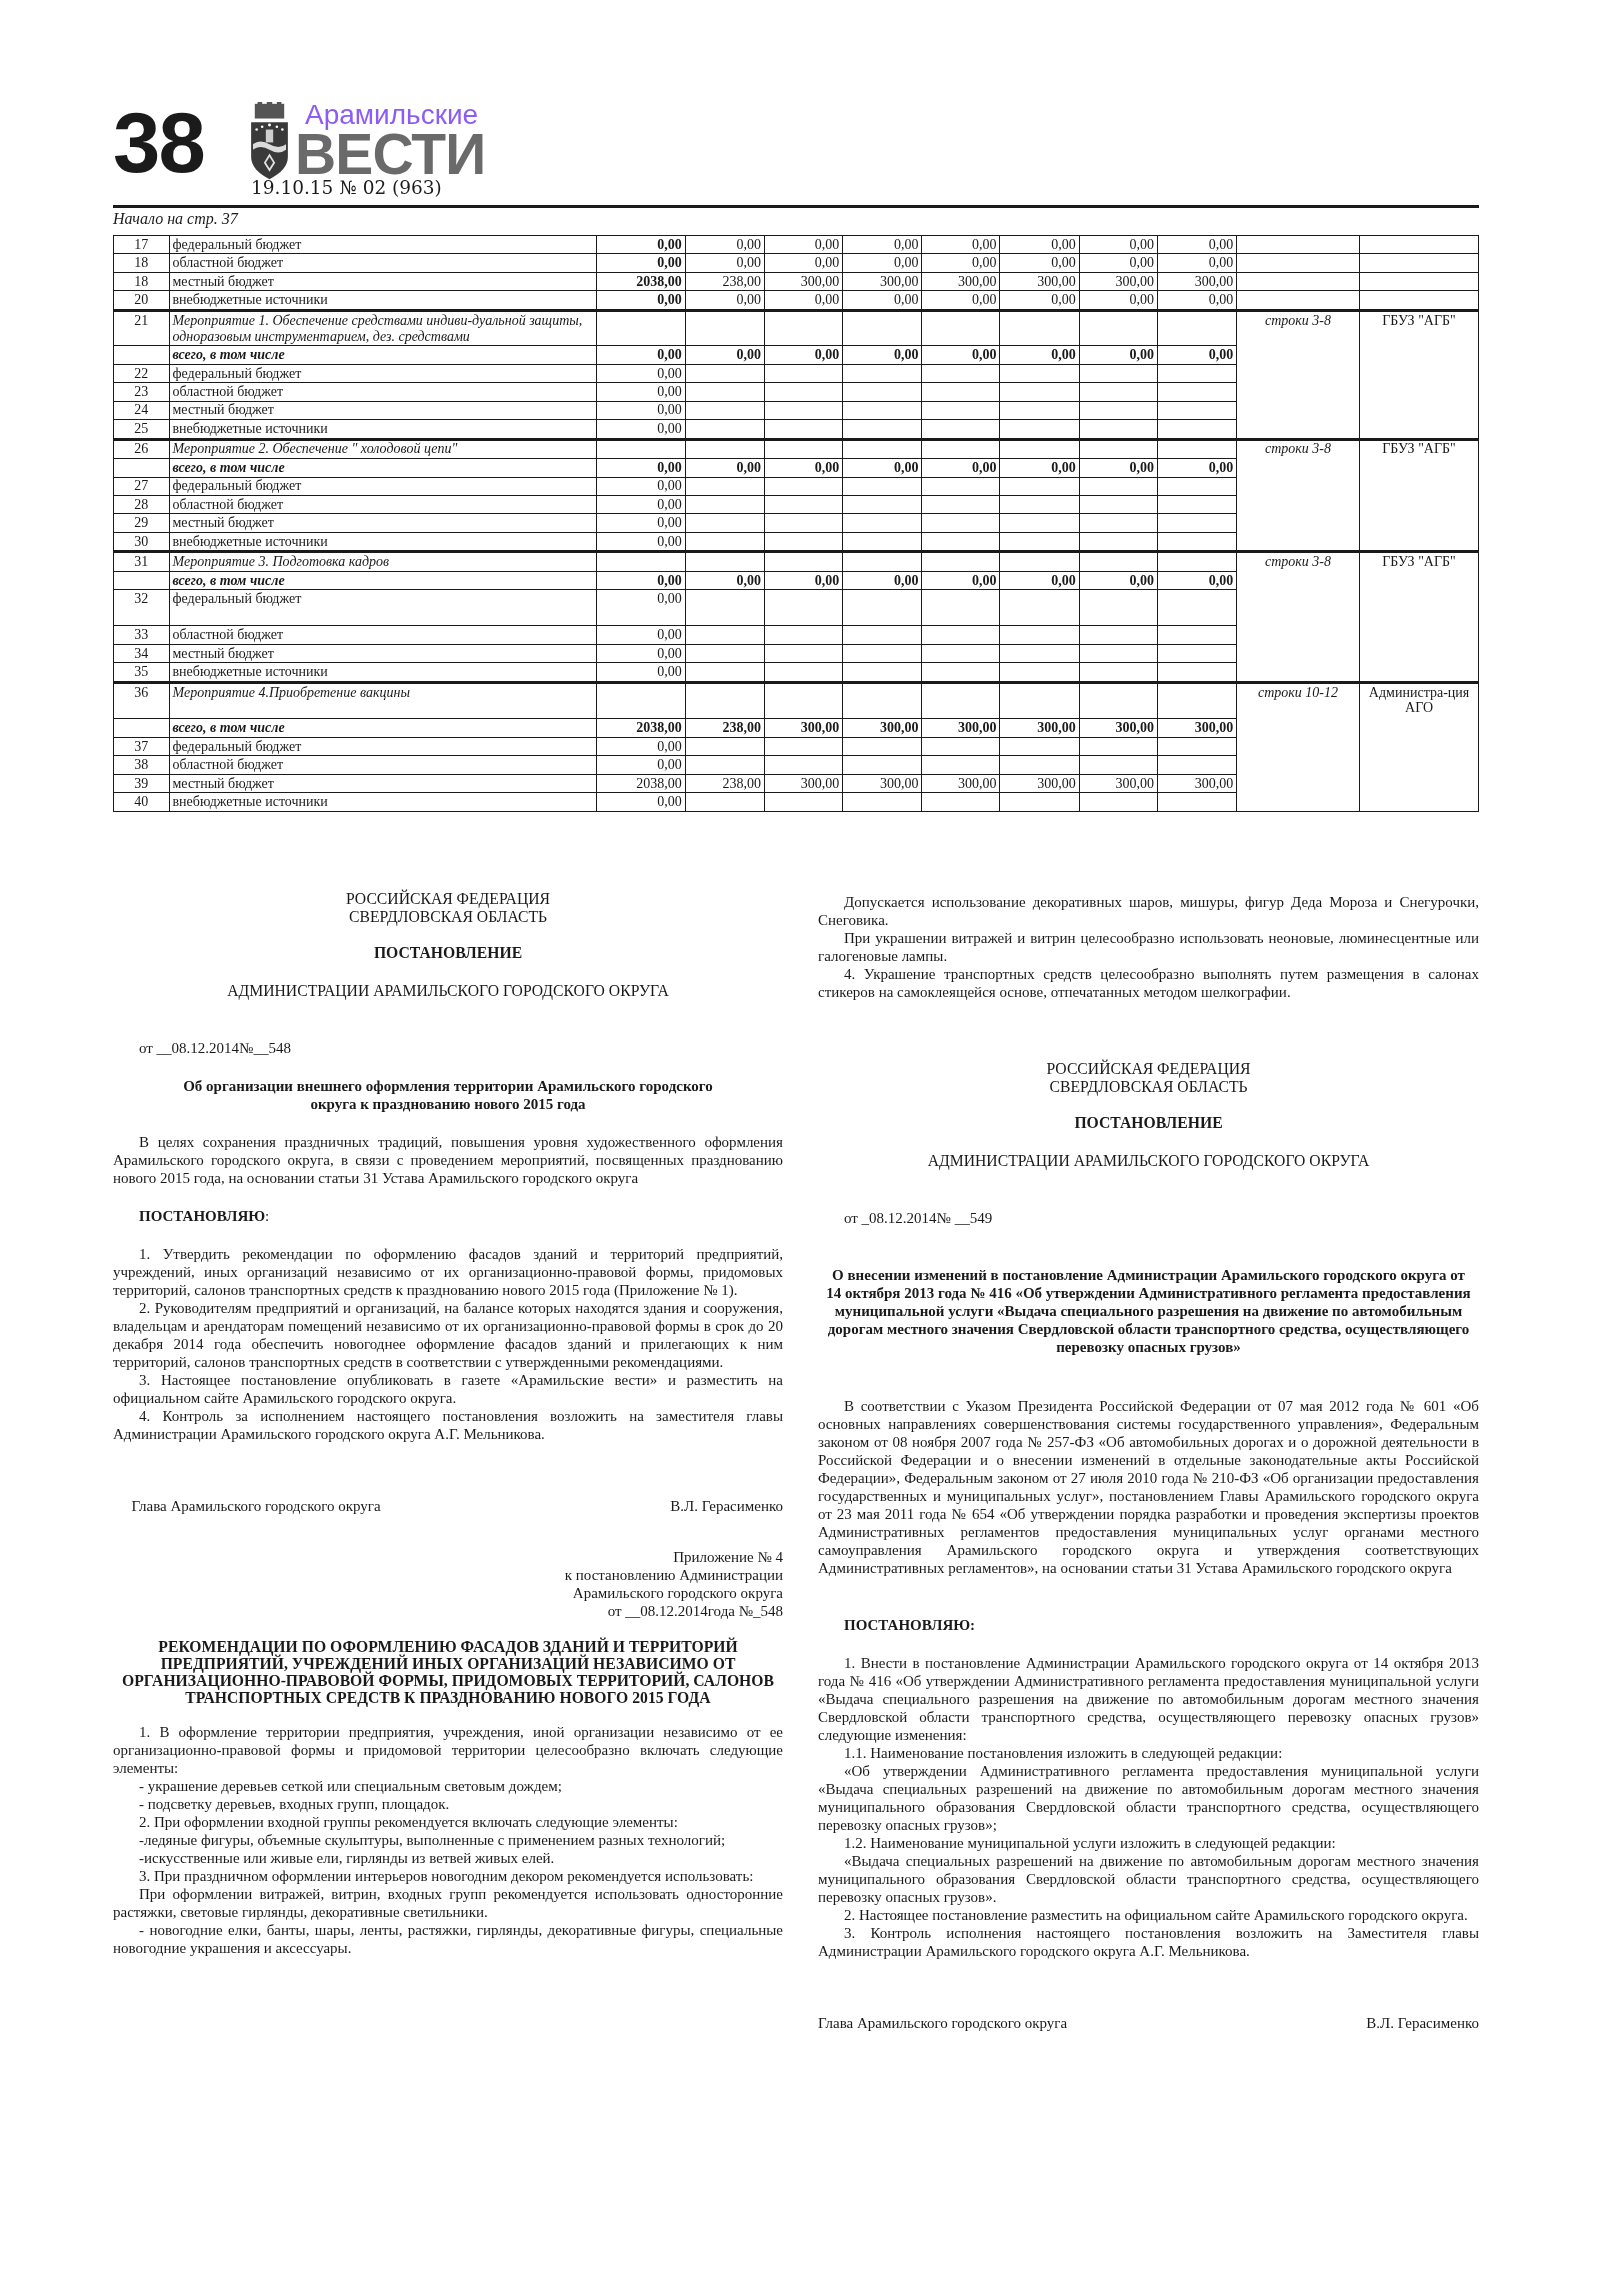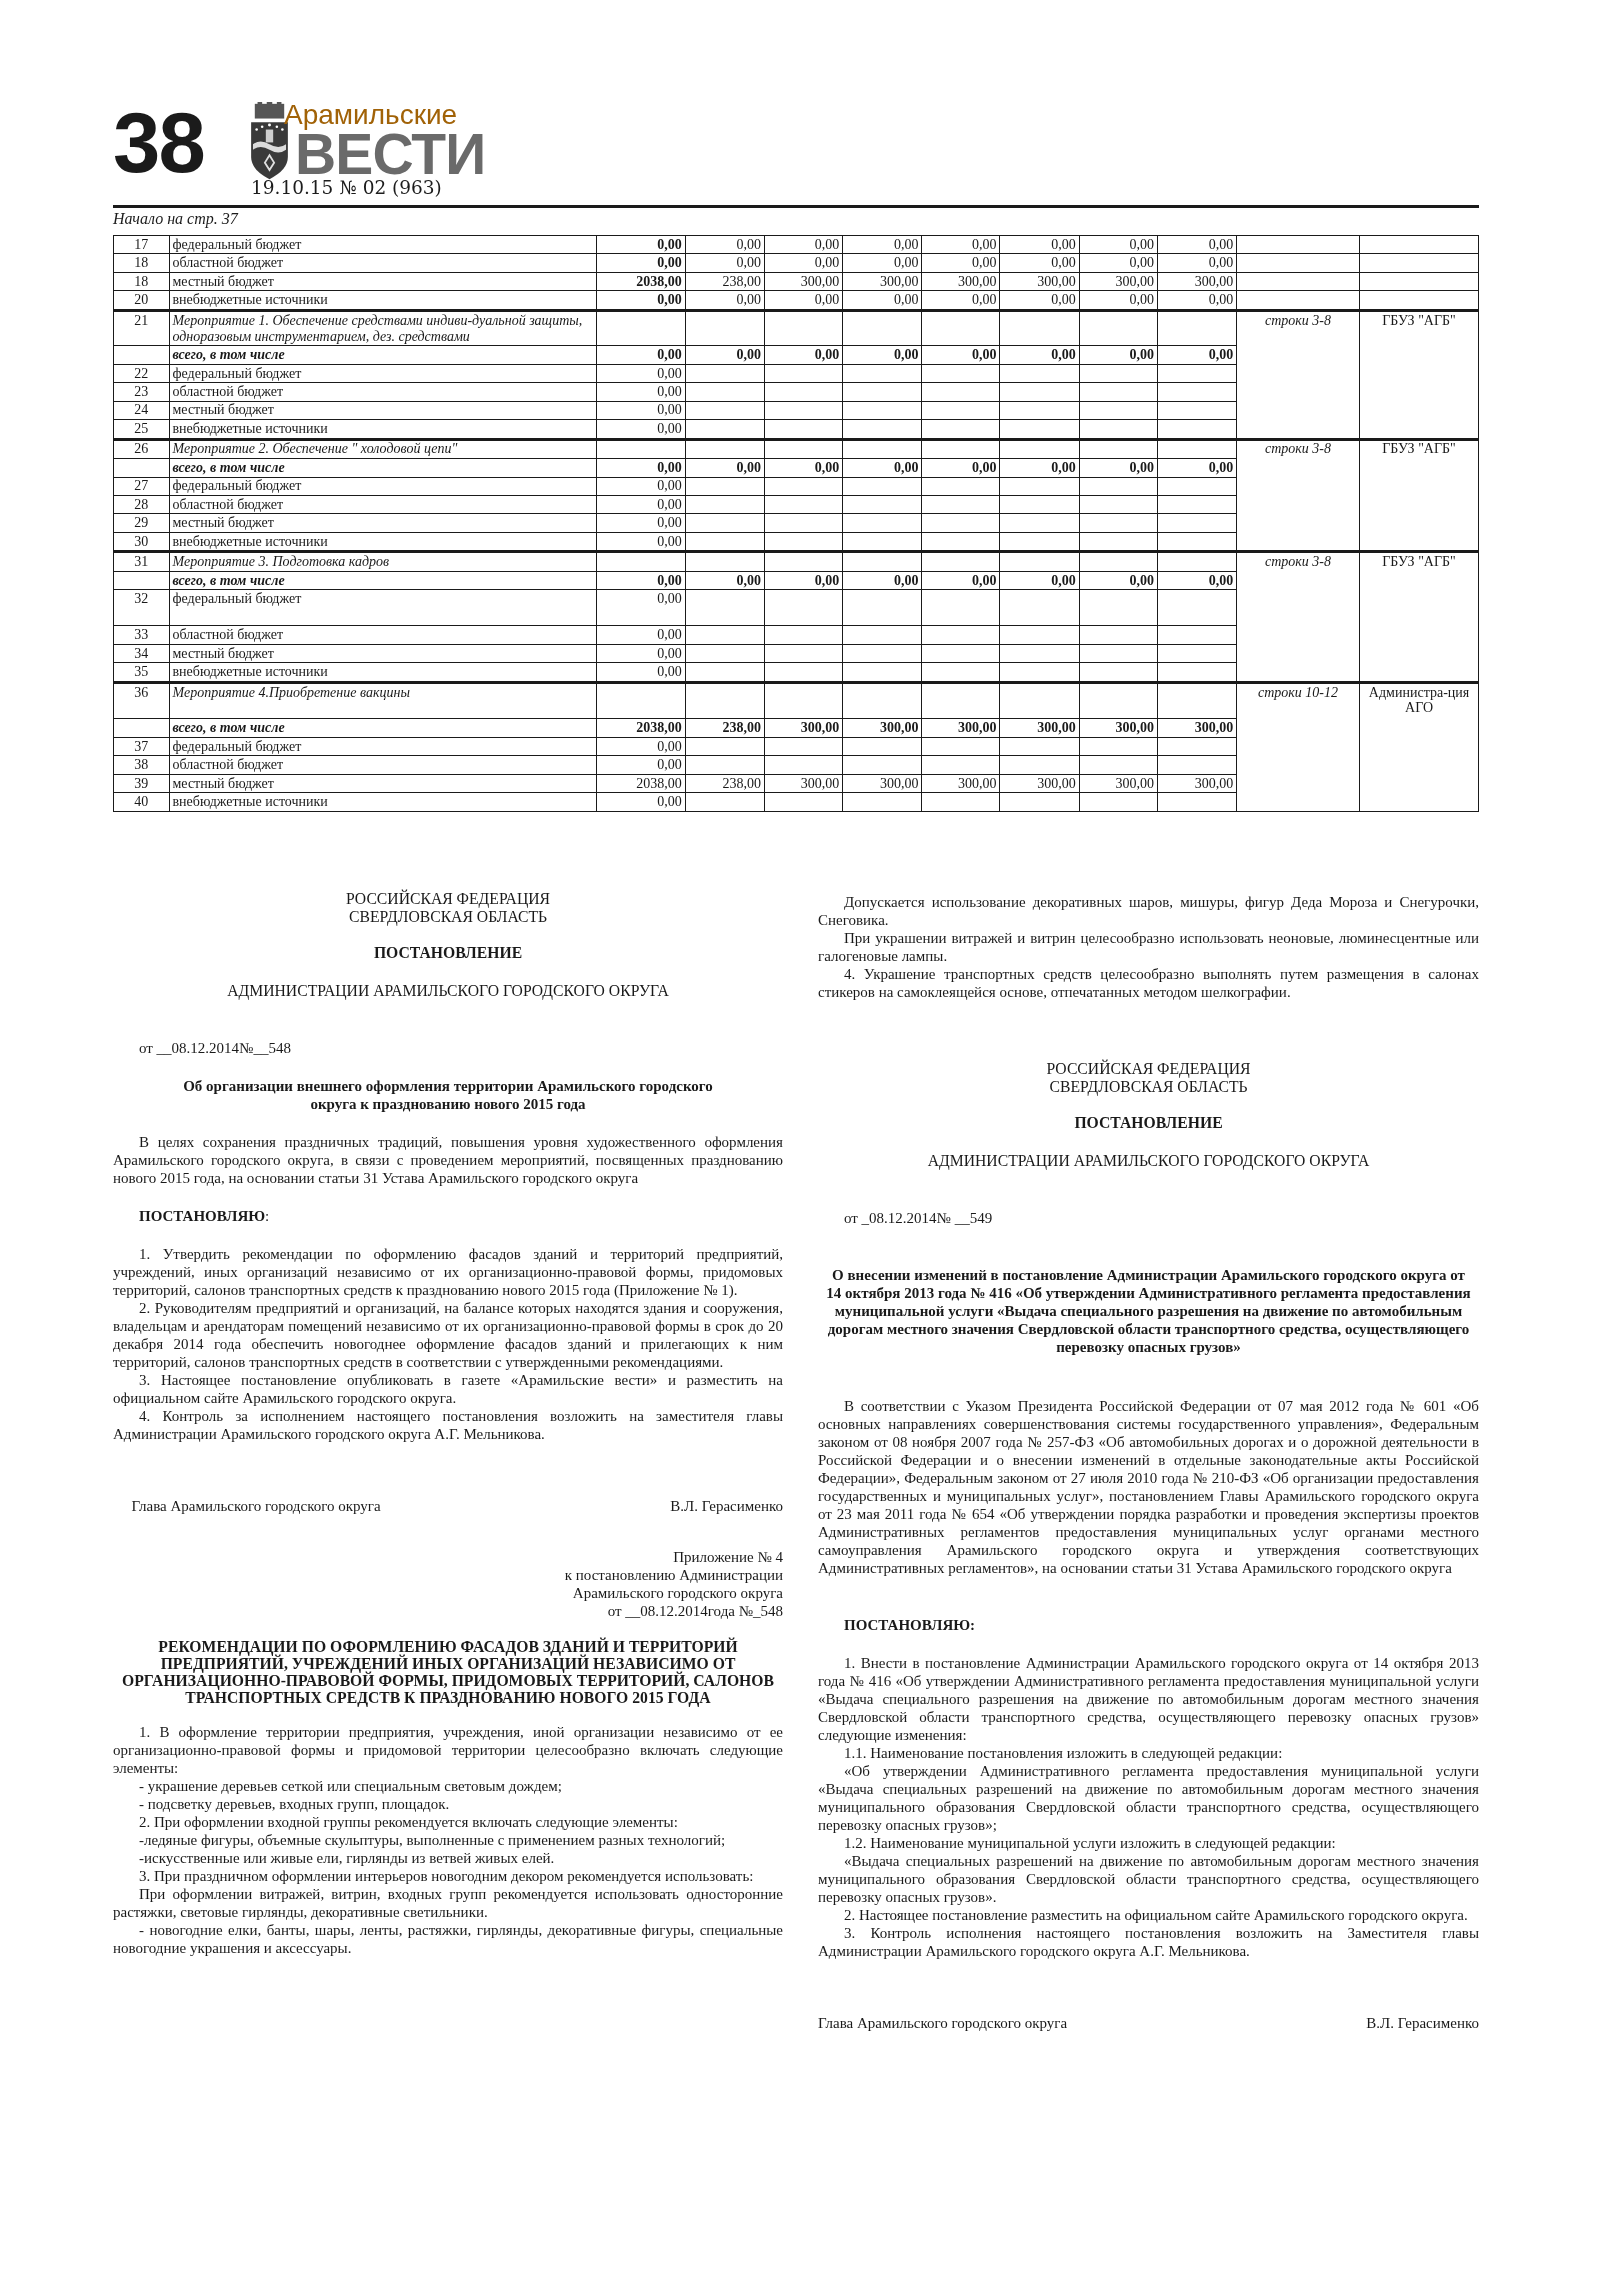"Арамильские" .brand-top { color: #a16207 -> #8b5cf6; left: 284px -> 305px }
